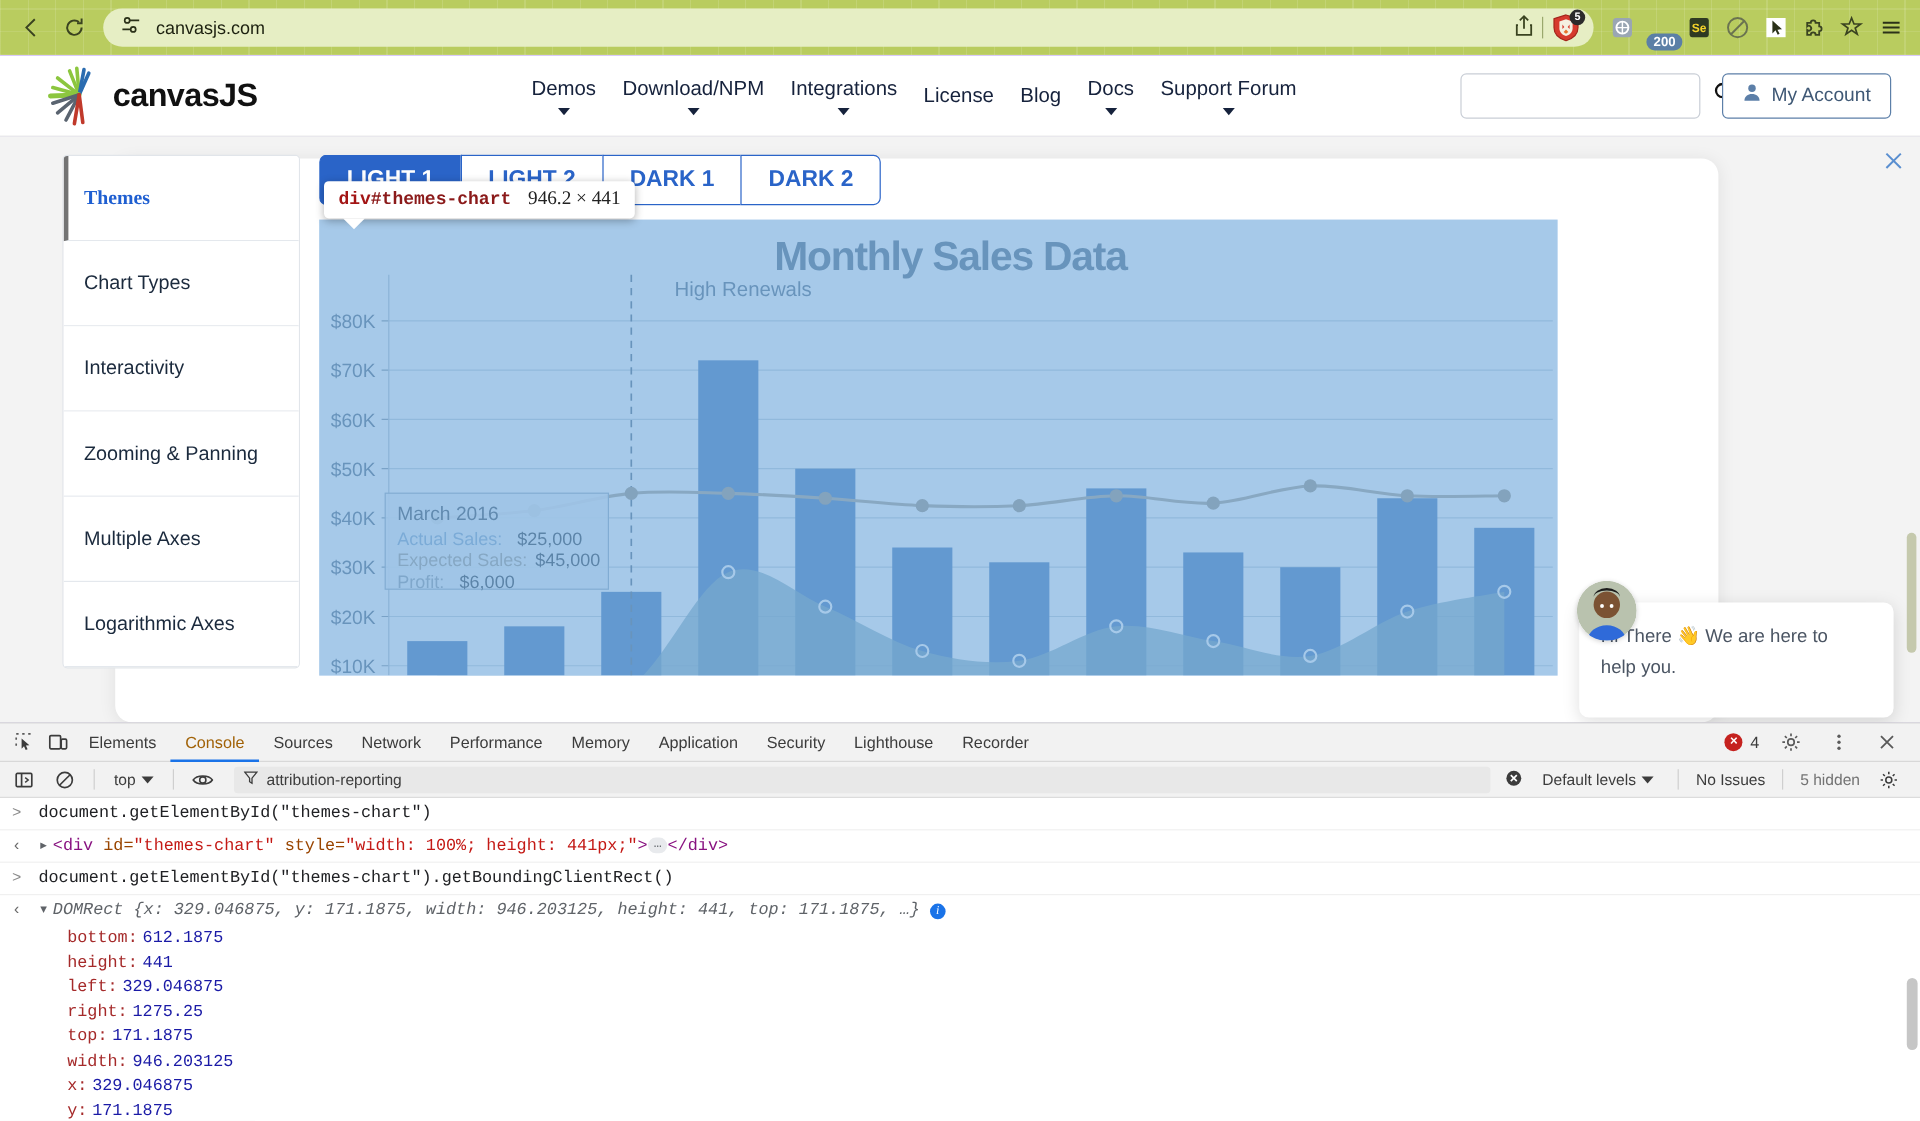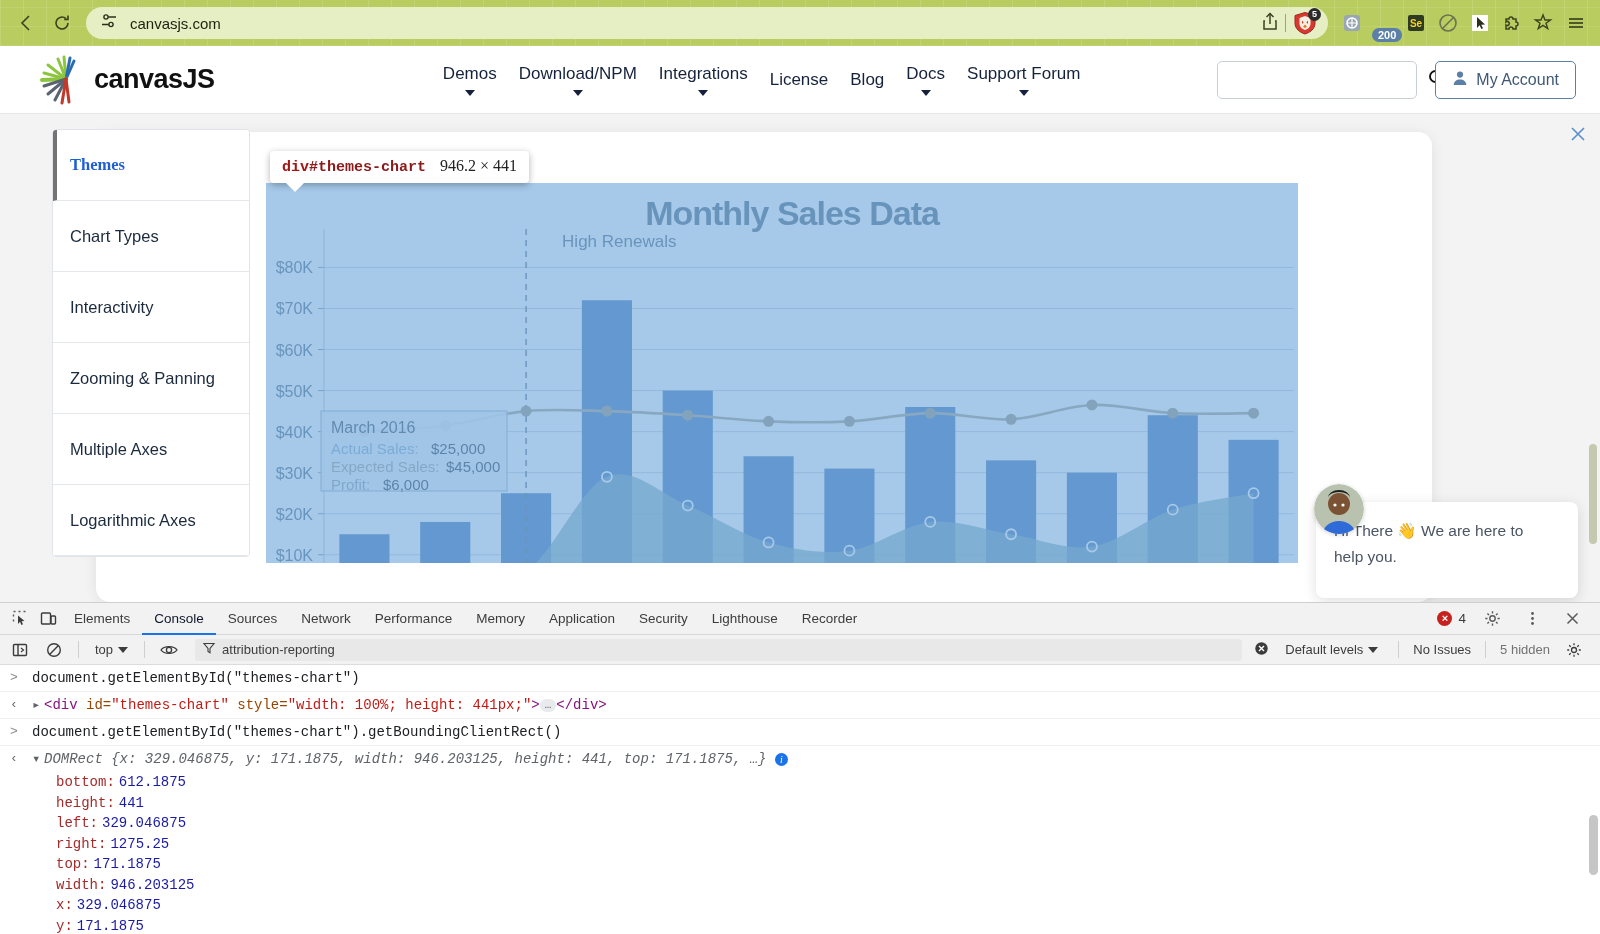"LIGHT 1" div.theme-tabs { html: none -> <div> <div>LIGHT 1</div> <div>LIGHT 2</div> <div>DARK 1</div> <div>DARK 2</div> </div> }
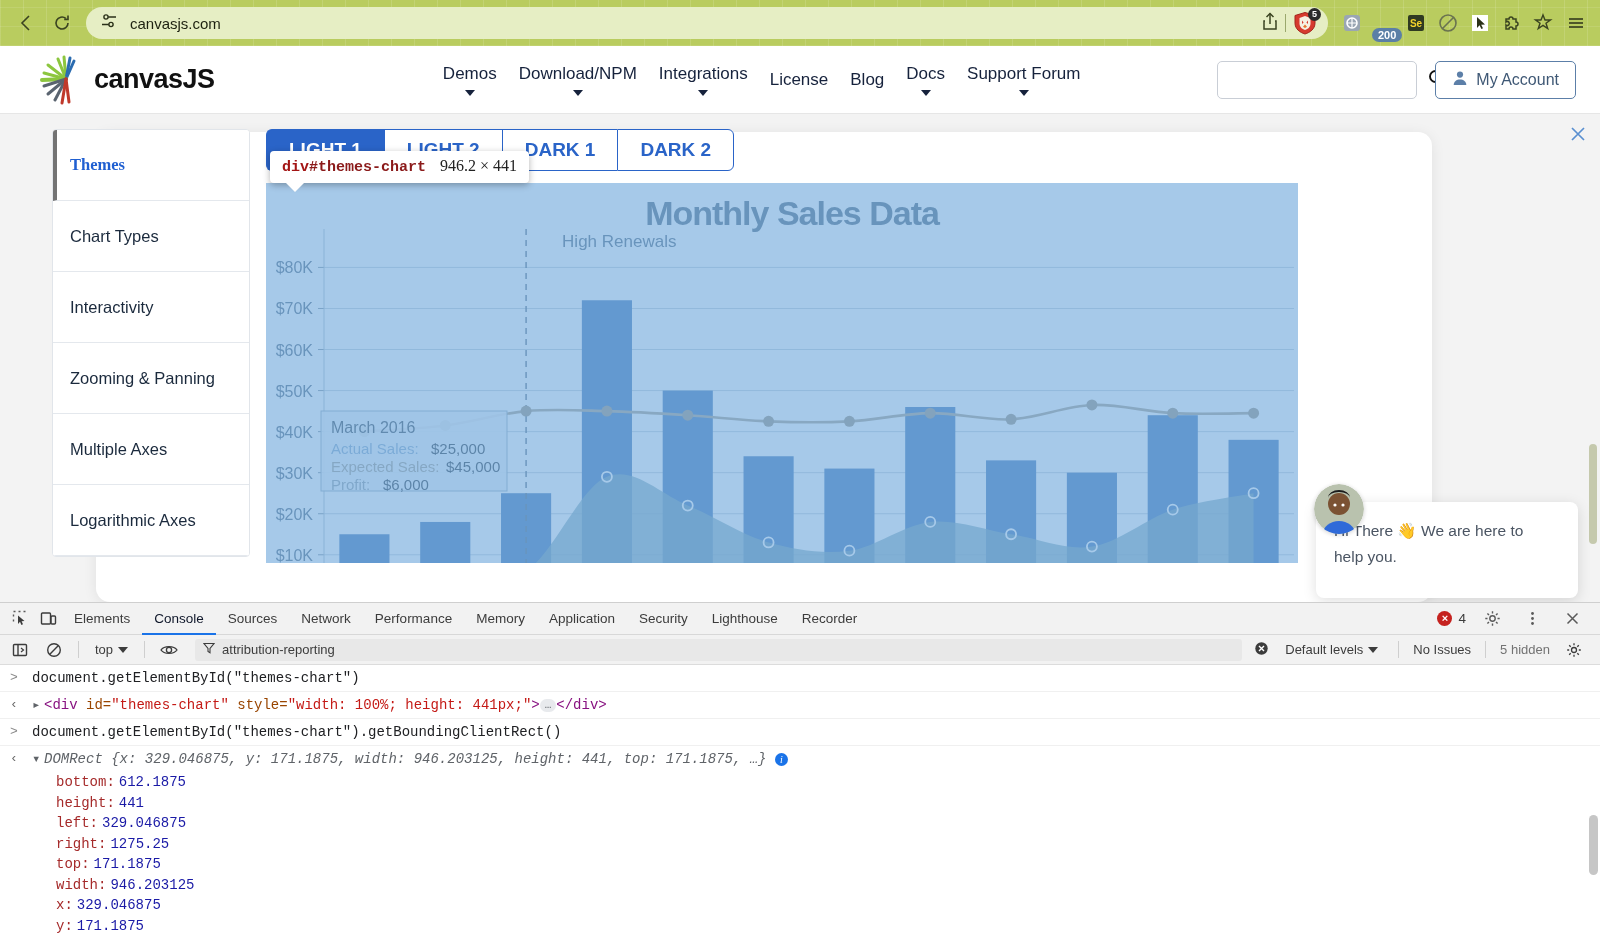"Console" .dt-tab.active { color: #0f172a -> #a16207 }
